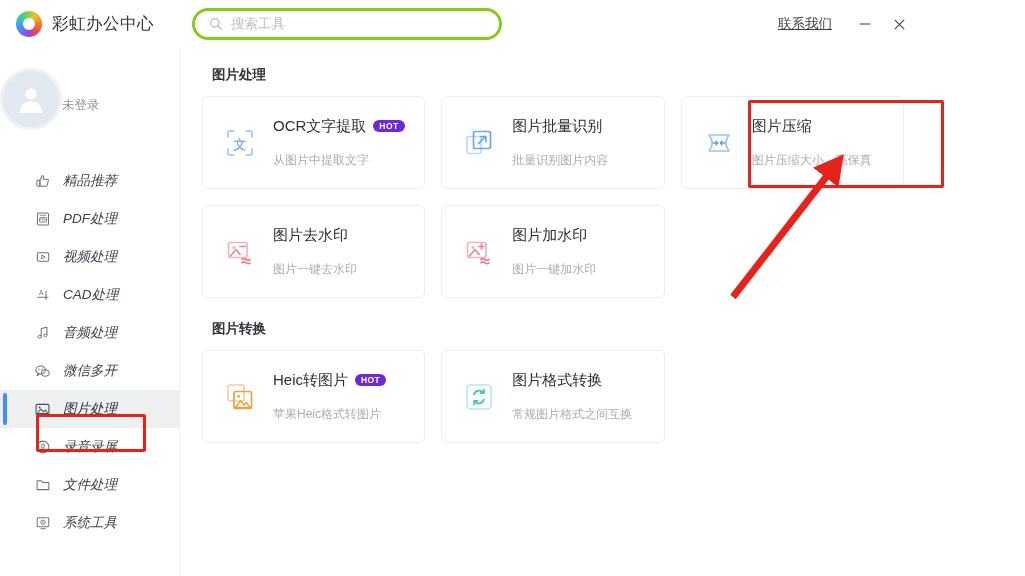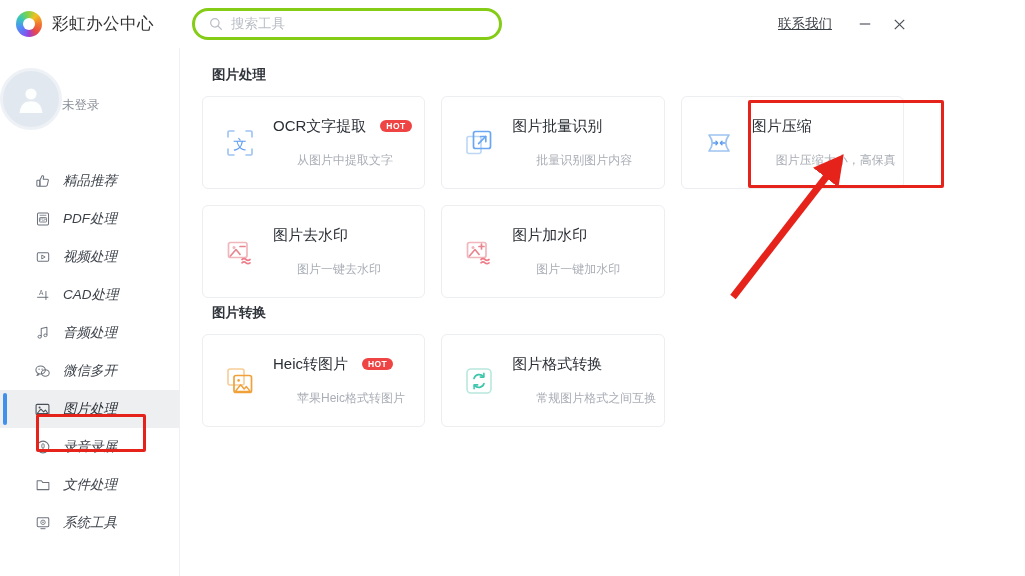"HOT" .hot { background: #ef4444 -> #6d28d9; margin-left: 7px -> none }
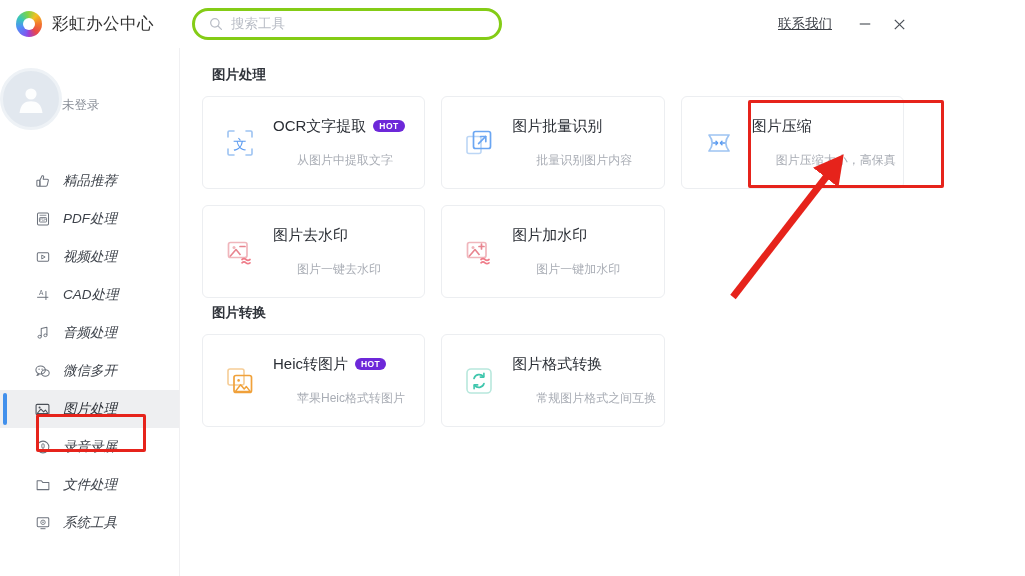"从图片中提取文字" .card-desc { margin-left: 24px -> none }
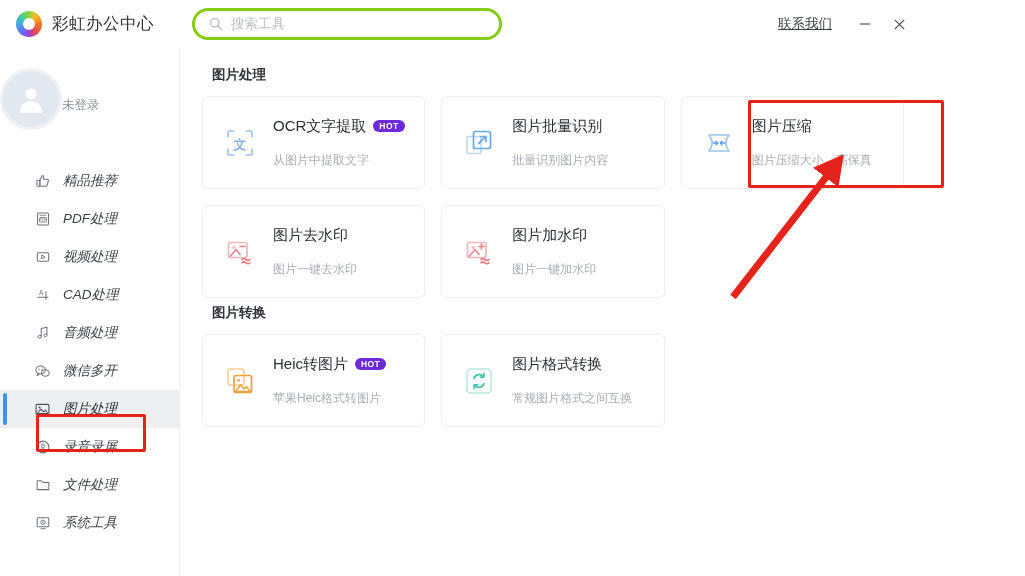"图片转换" .section-title.second { margin-top: 6px -> 22px }
